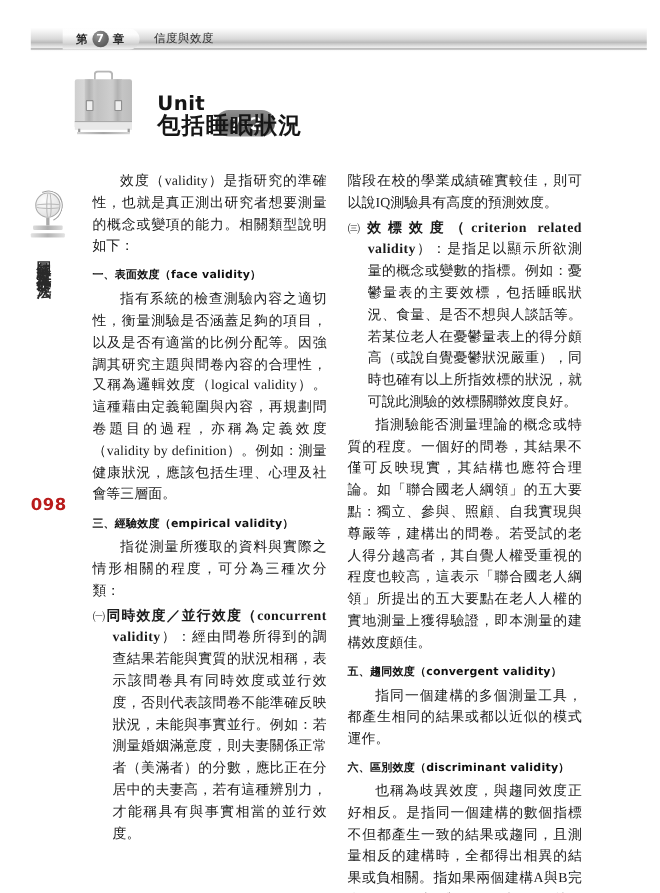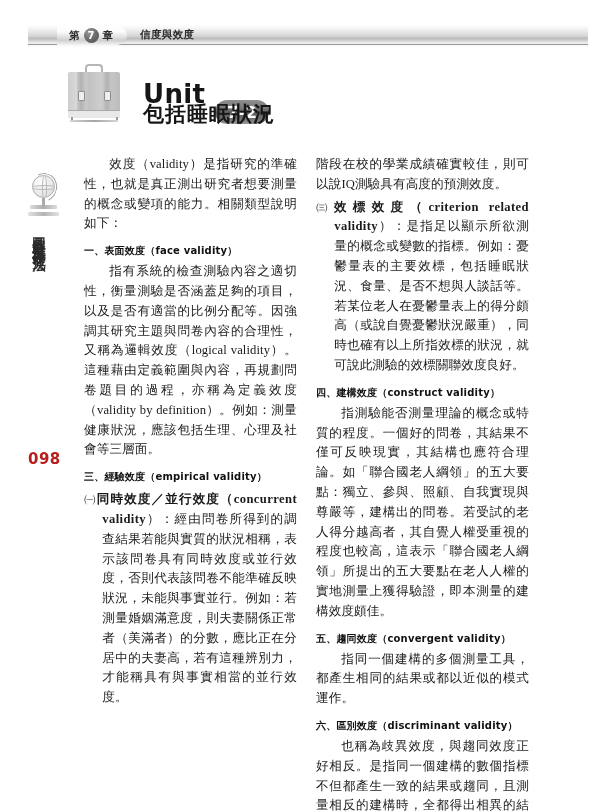"信度與效度" .hdr-title { font-weight: bold -> normal }
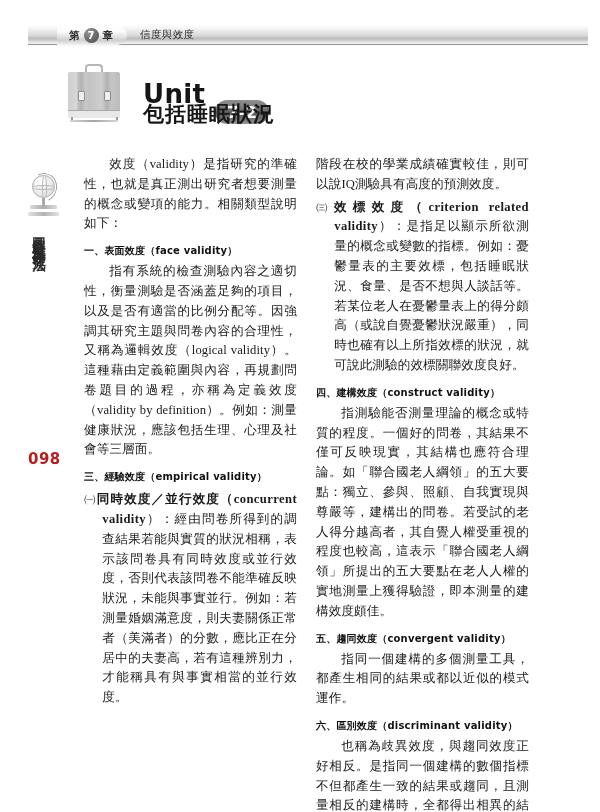"Unit" .unit-word { font-size: 26px -> 18px }
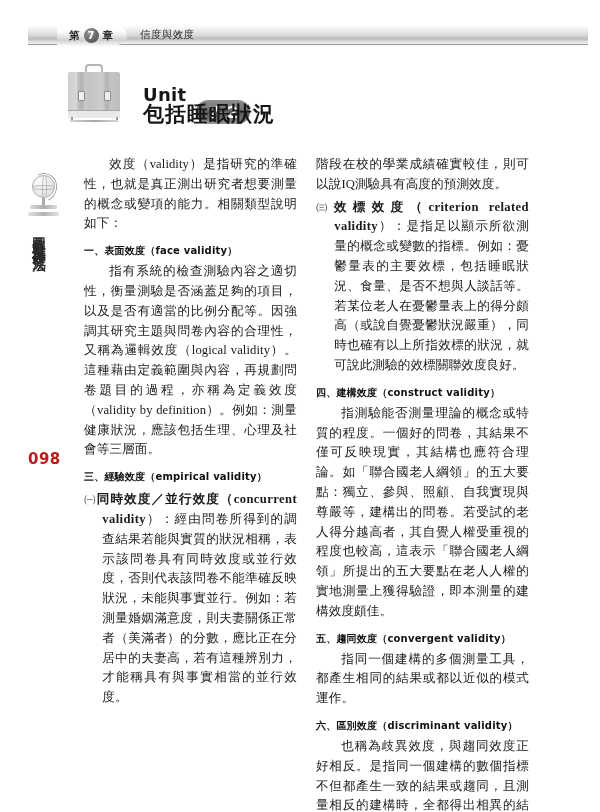"四、建構效度（construct validity）" p.heading { html: <p>四、建構效度（construct validity）</p> -> none }
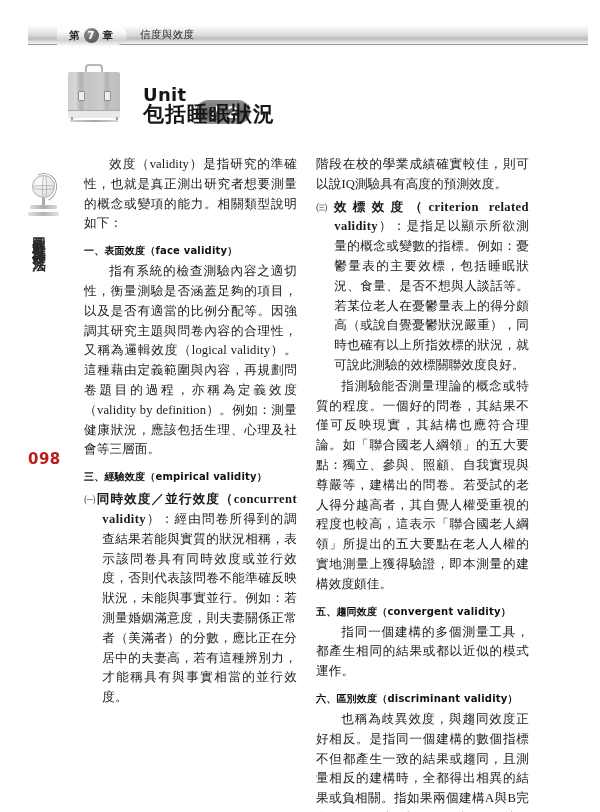"指從測量所獲取的資料與實際之情形相關的程度，可分為三種次分類：" p.para { html: none -> <p>指從測量所獲取的資料與實際之情形相關的程度，可分為三種次分類：</p> }
